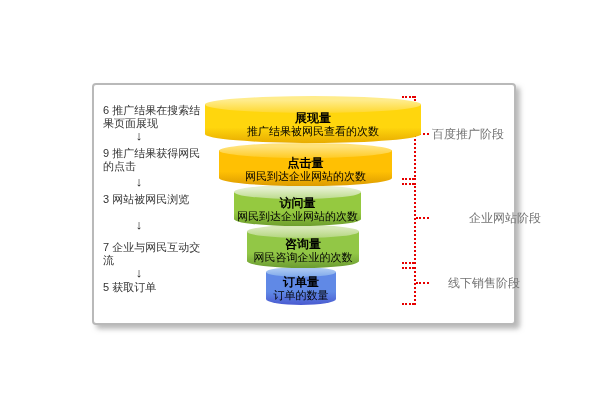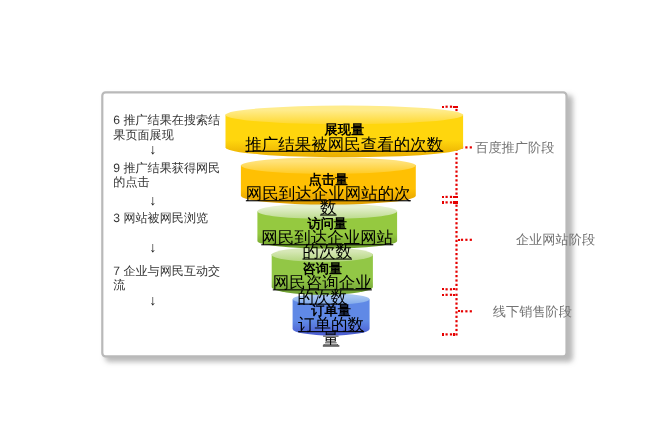"推广结果被网民查看的次数" .cyl-desc { font-size: 15px -> 11px; text-decoration: underline -> none }
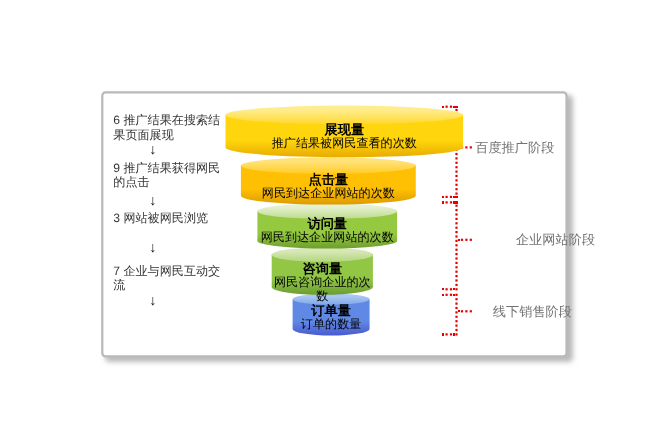"点击量" .l1 { padding-left: none -> 14px }
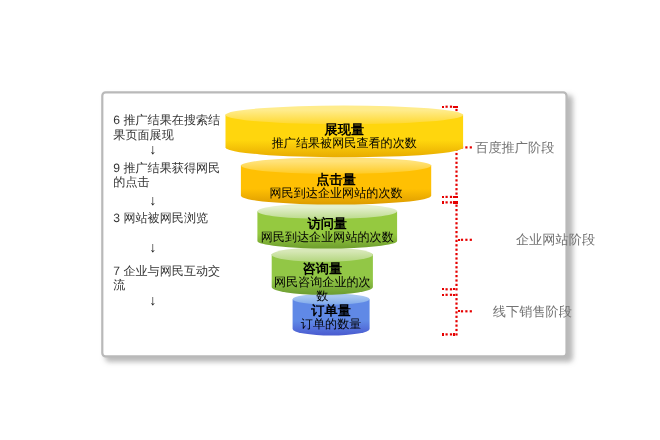"咨询量" .l3 { width: 92px -> 112px }
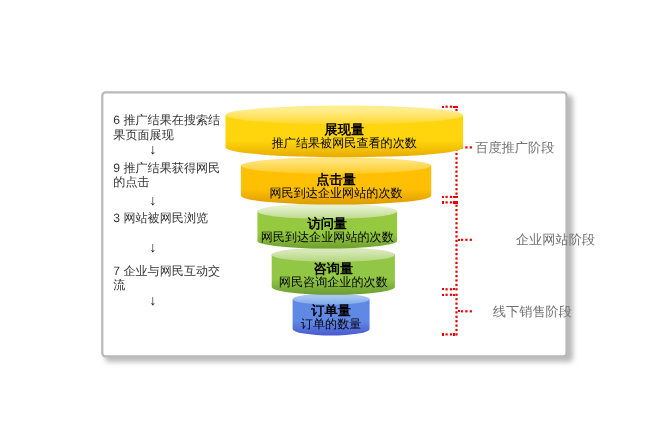"5 获取订单" div.step { html: none -> <div> <span>5 获取订单</span> </div> }
